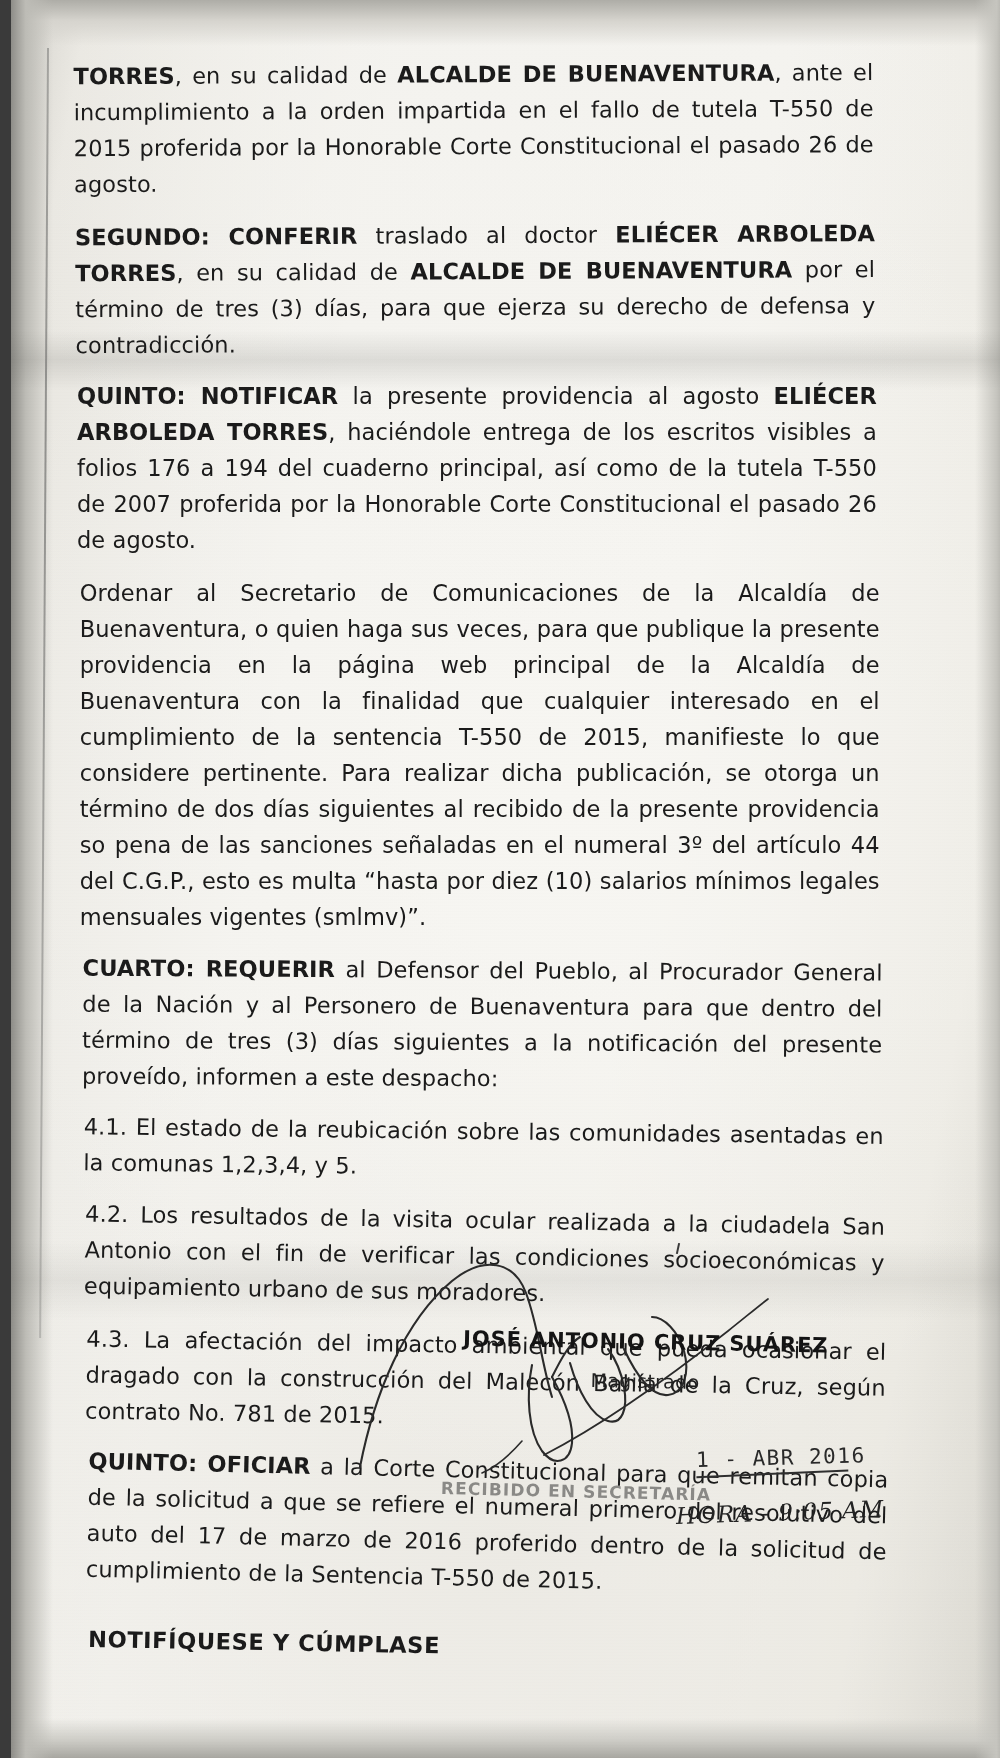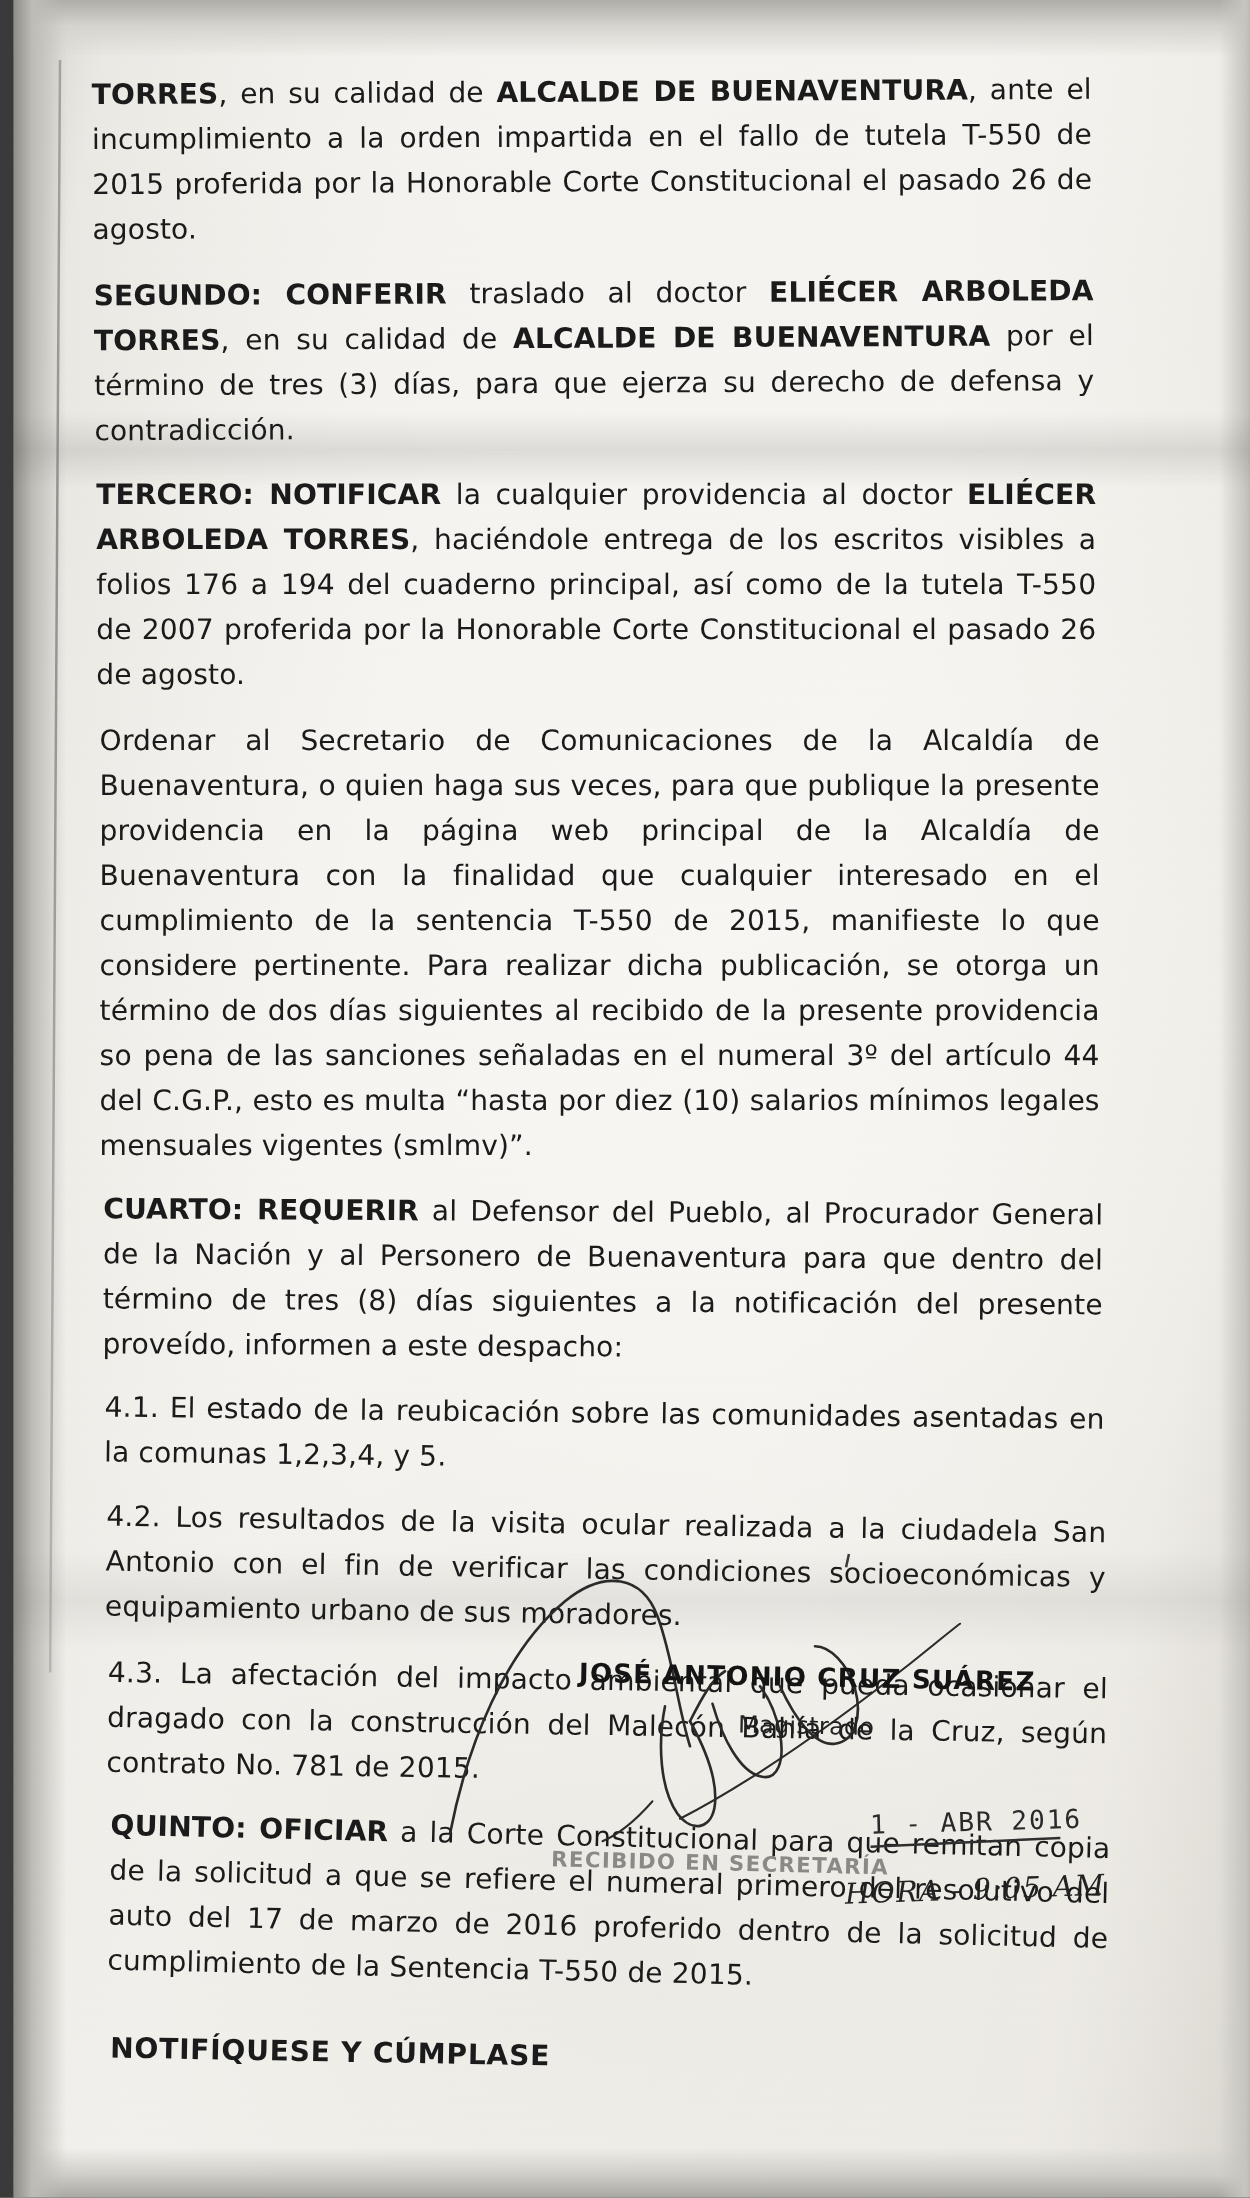"TERCERO: NOTIFICAR" b { text: TERCERO -> QUINTO }
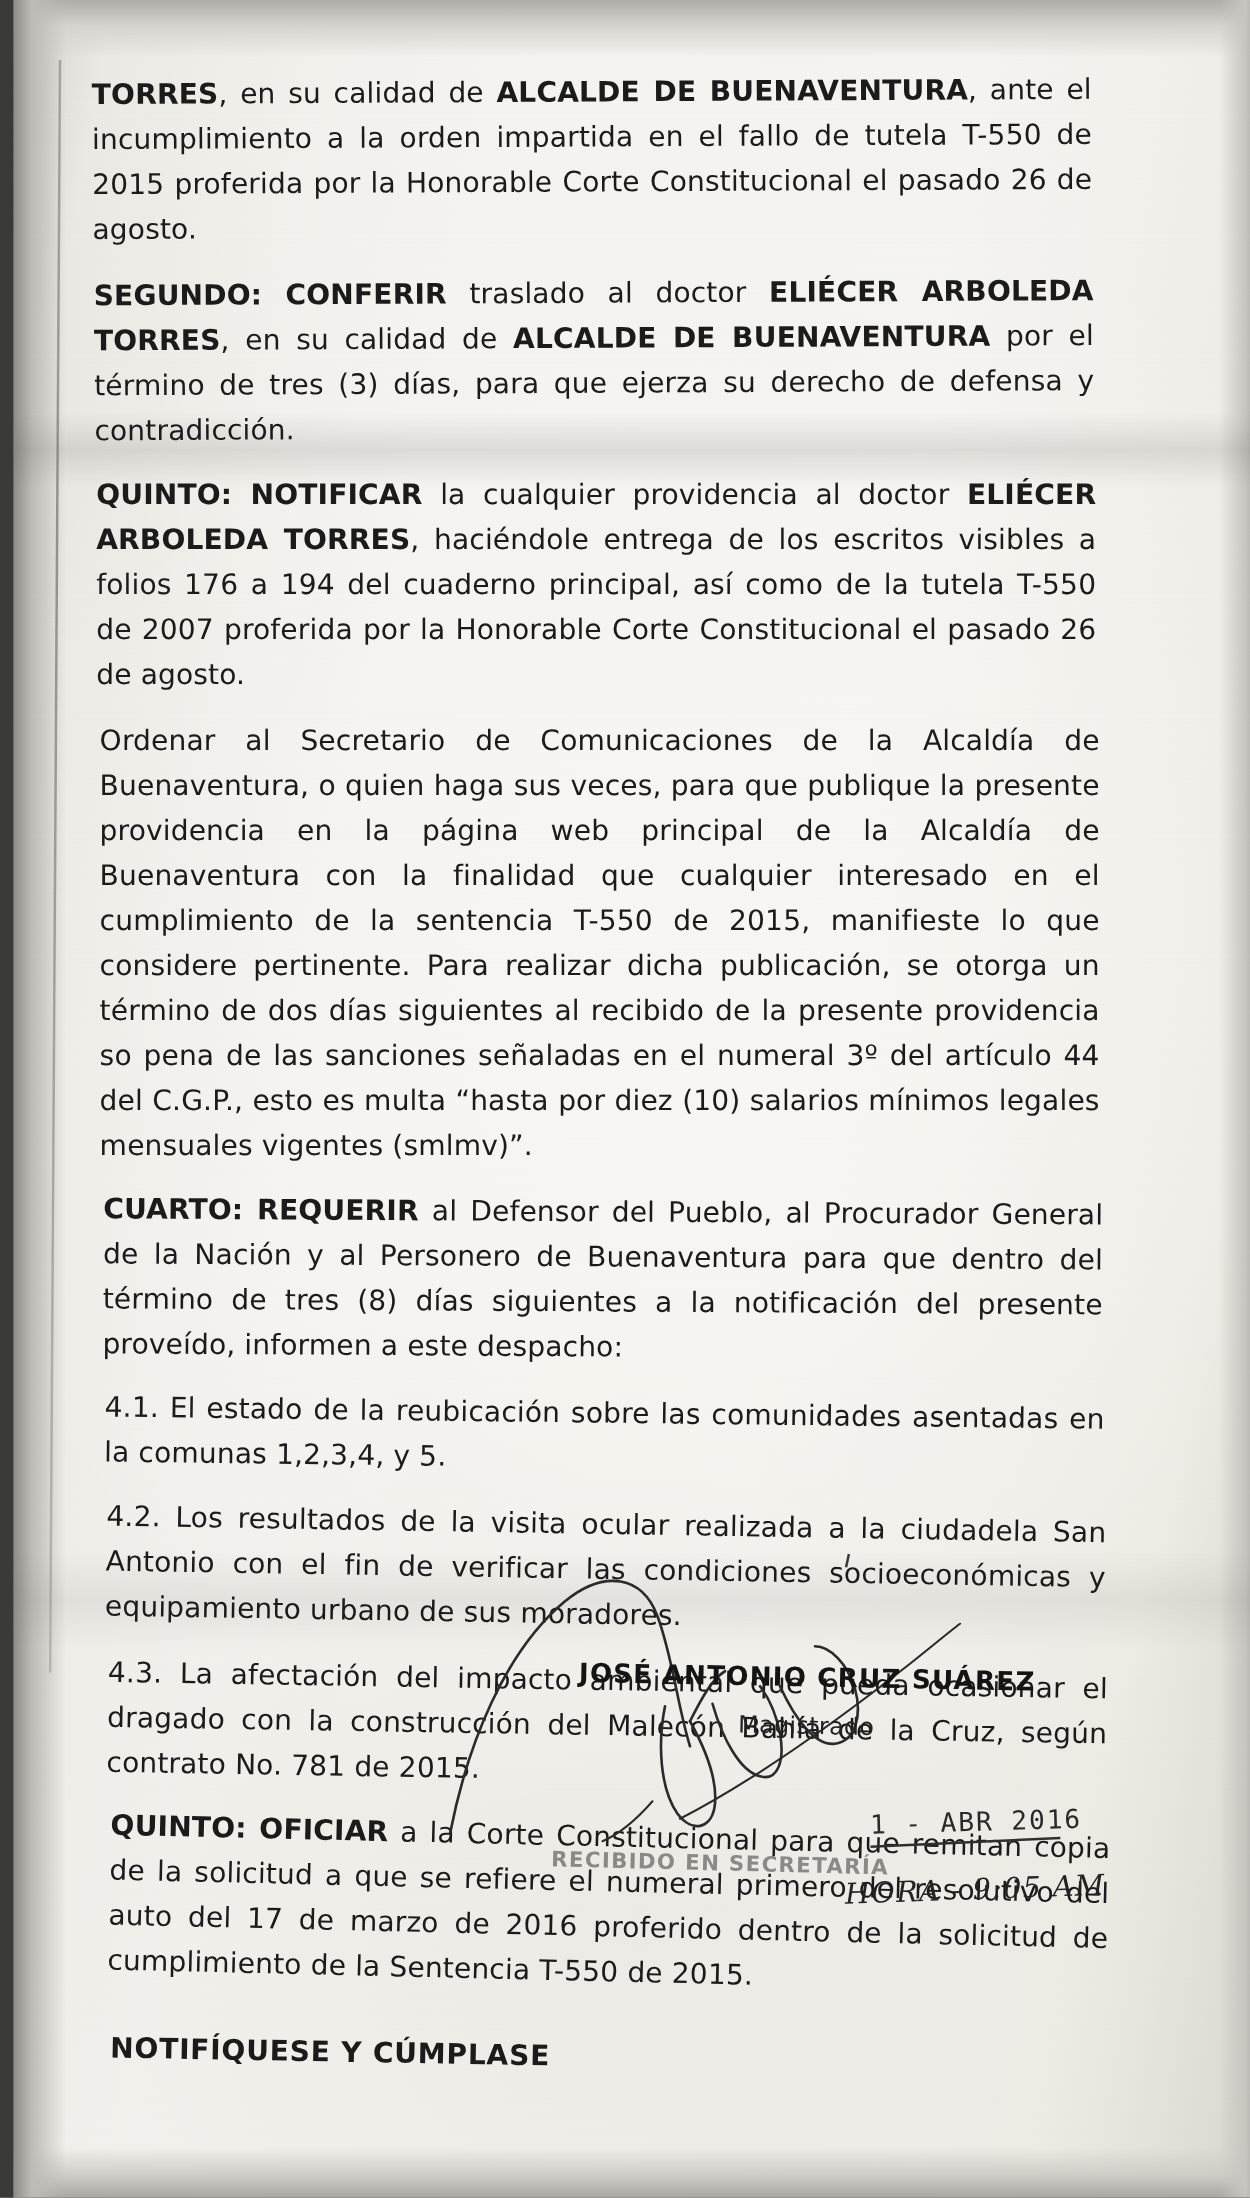"la cualquier providencia al doctor" span { text: cualquier providencia al doctor -> presente providencia al agosto }
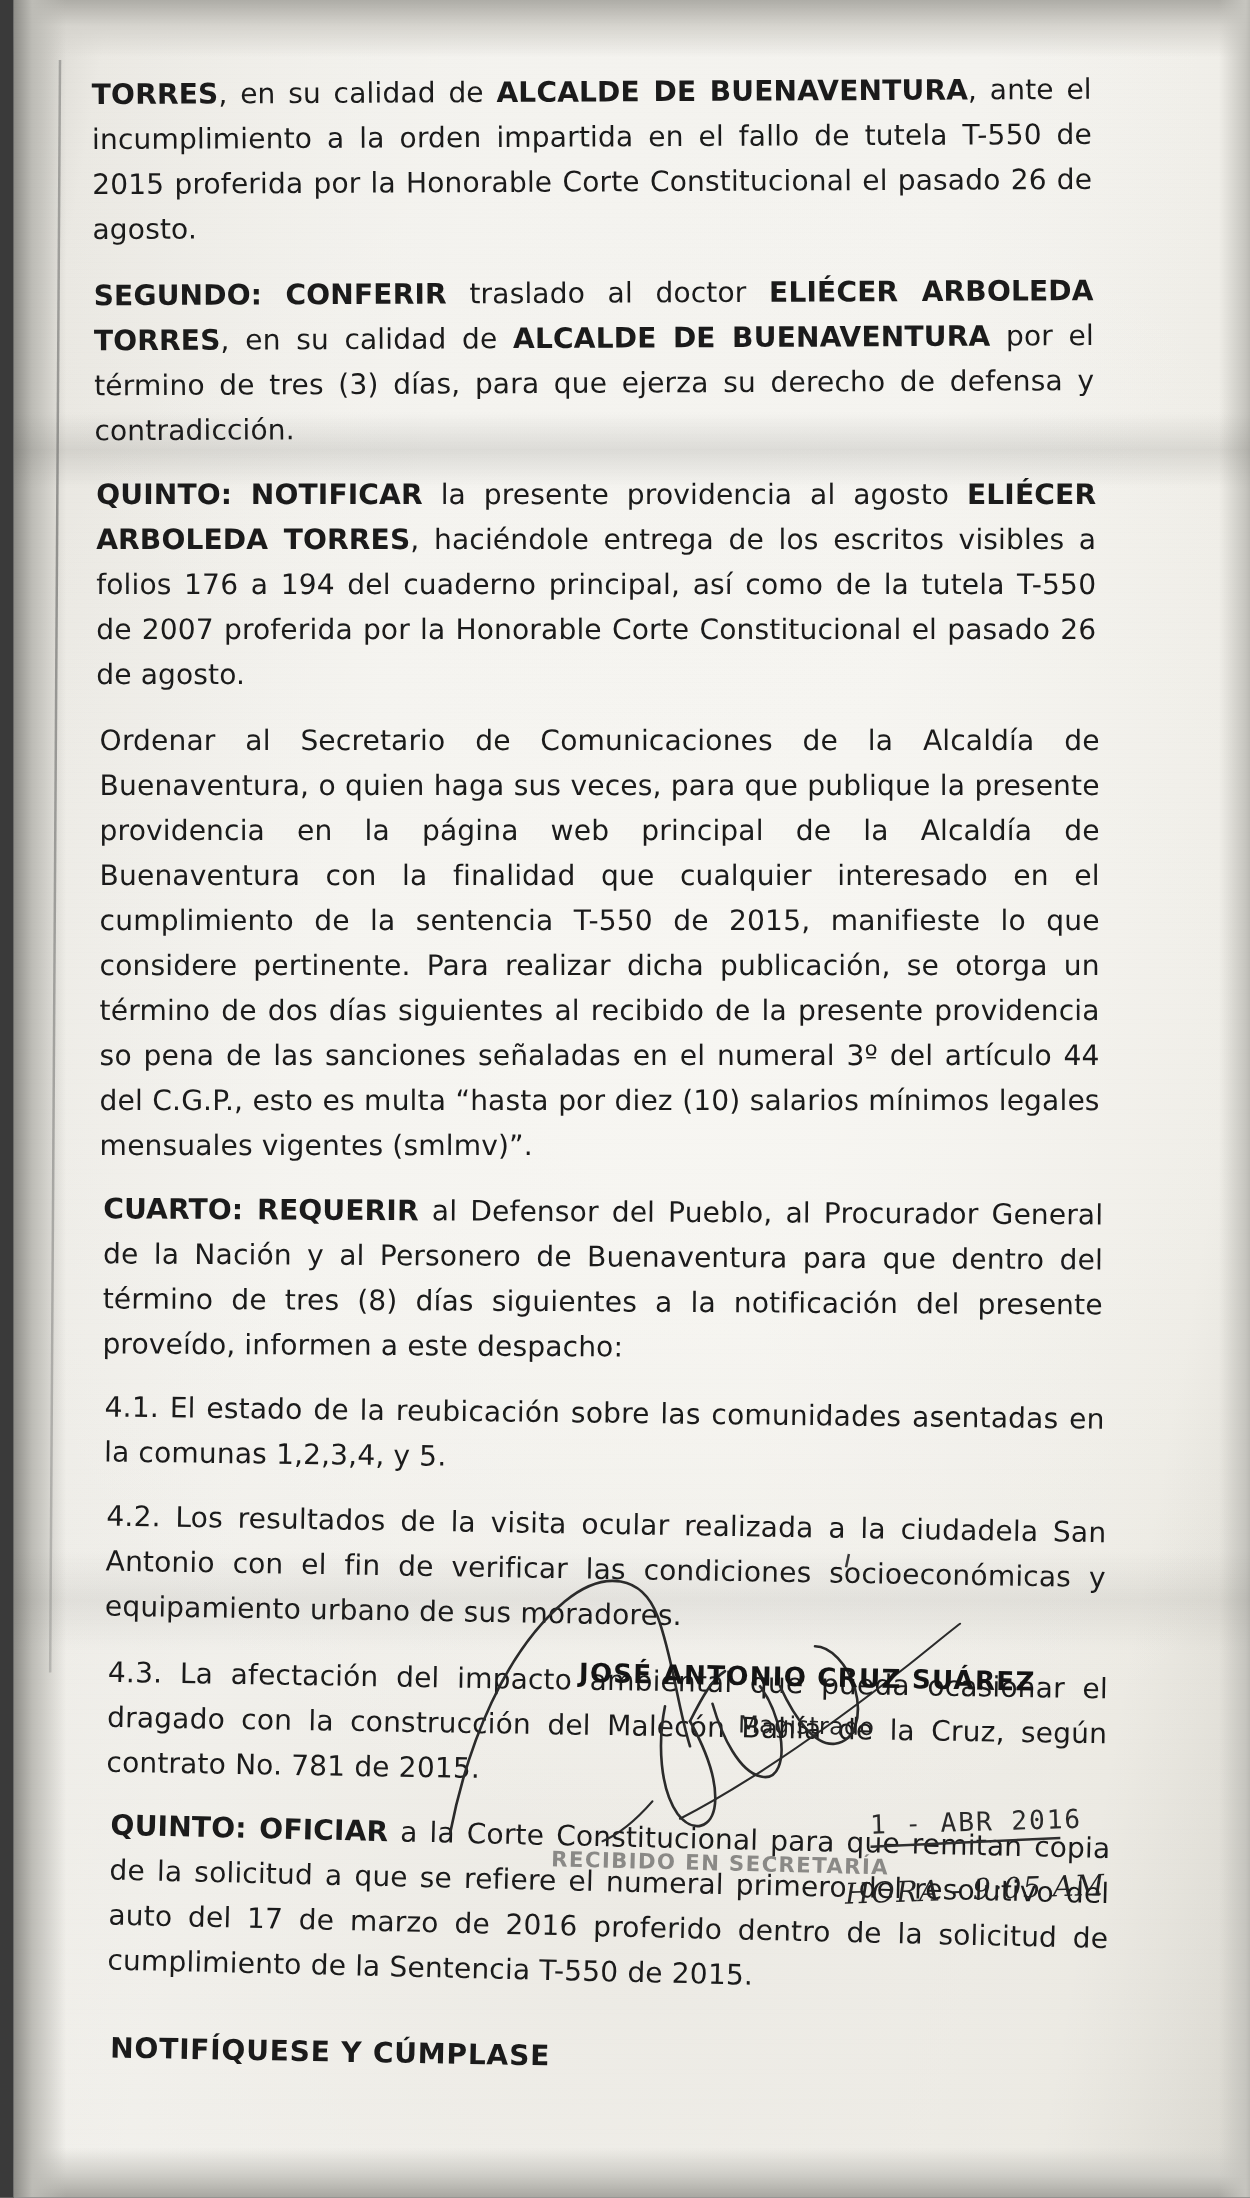"al Defensor del Pueblo, al" span { text: 8 -> 3 }
